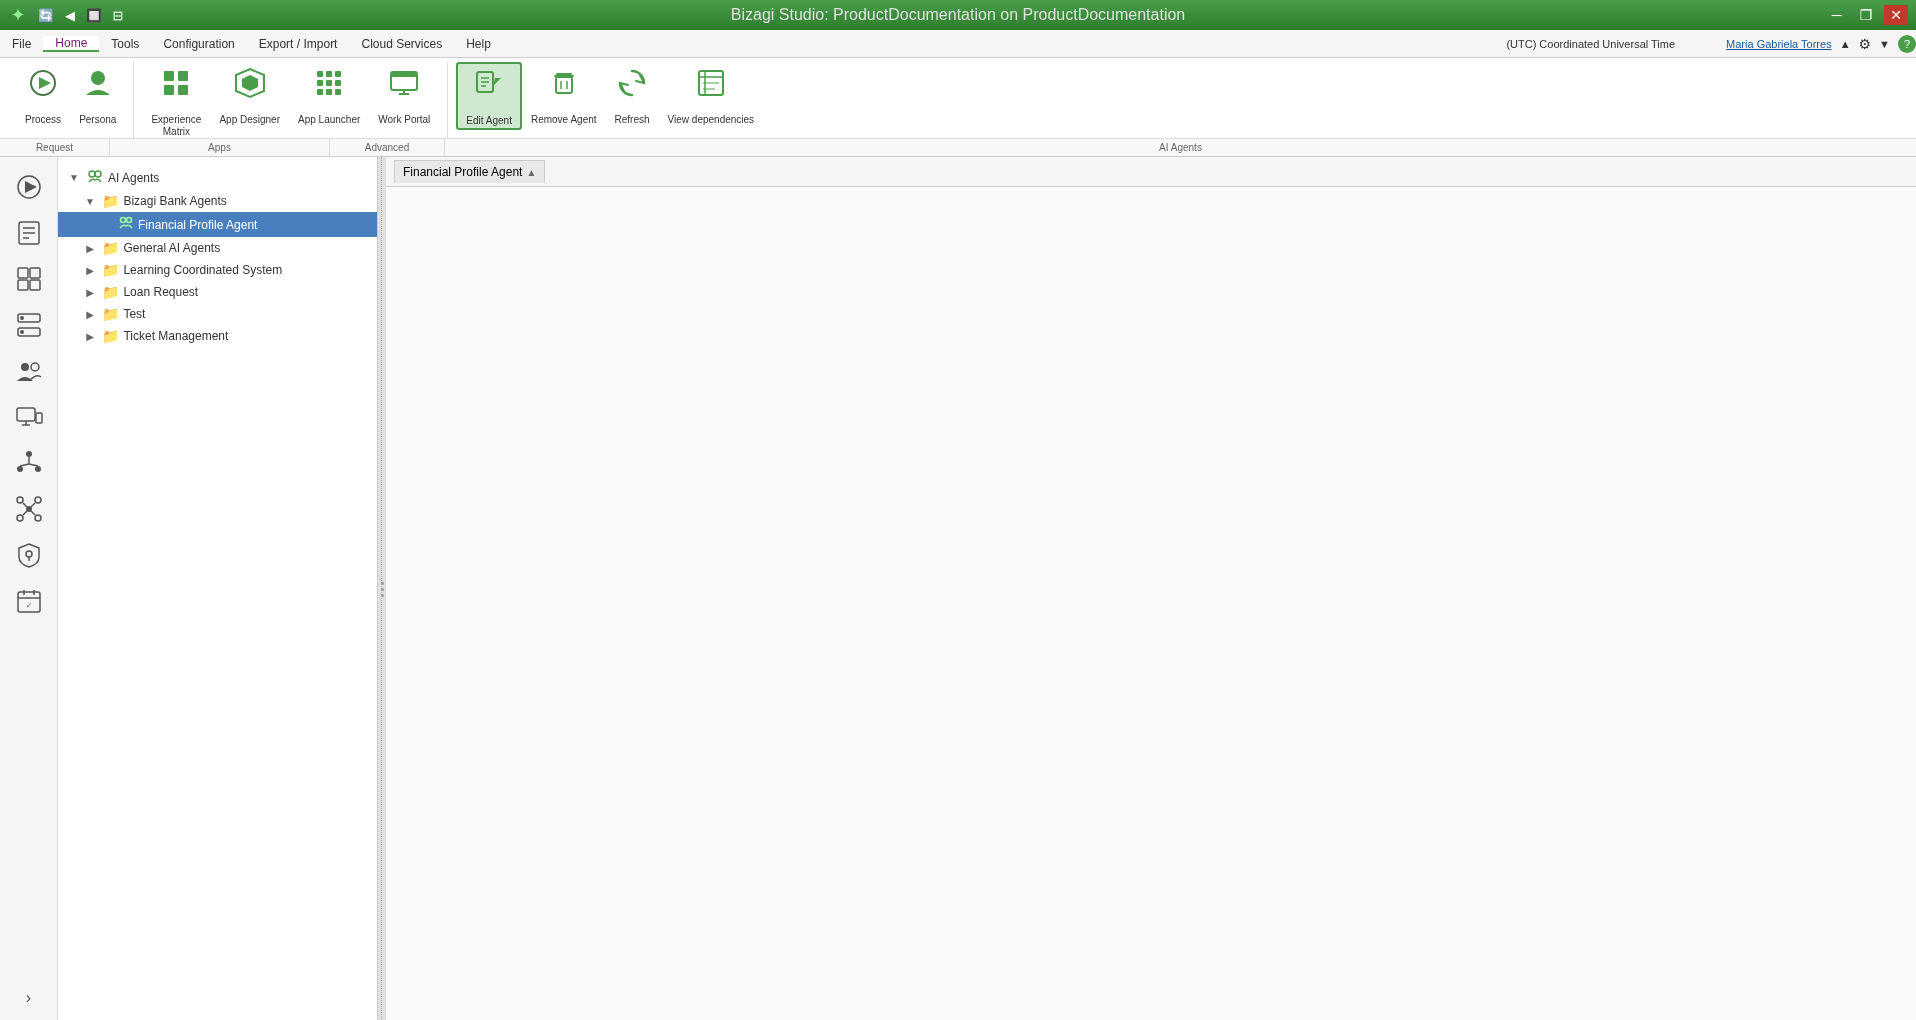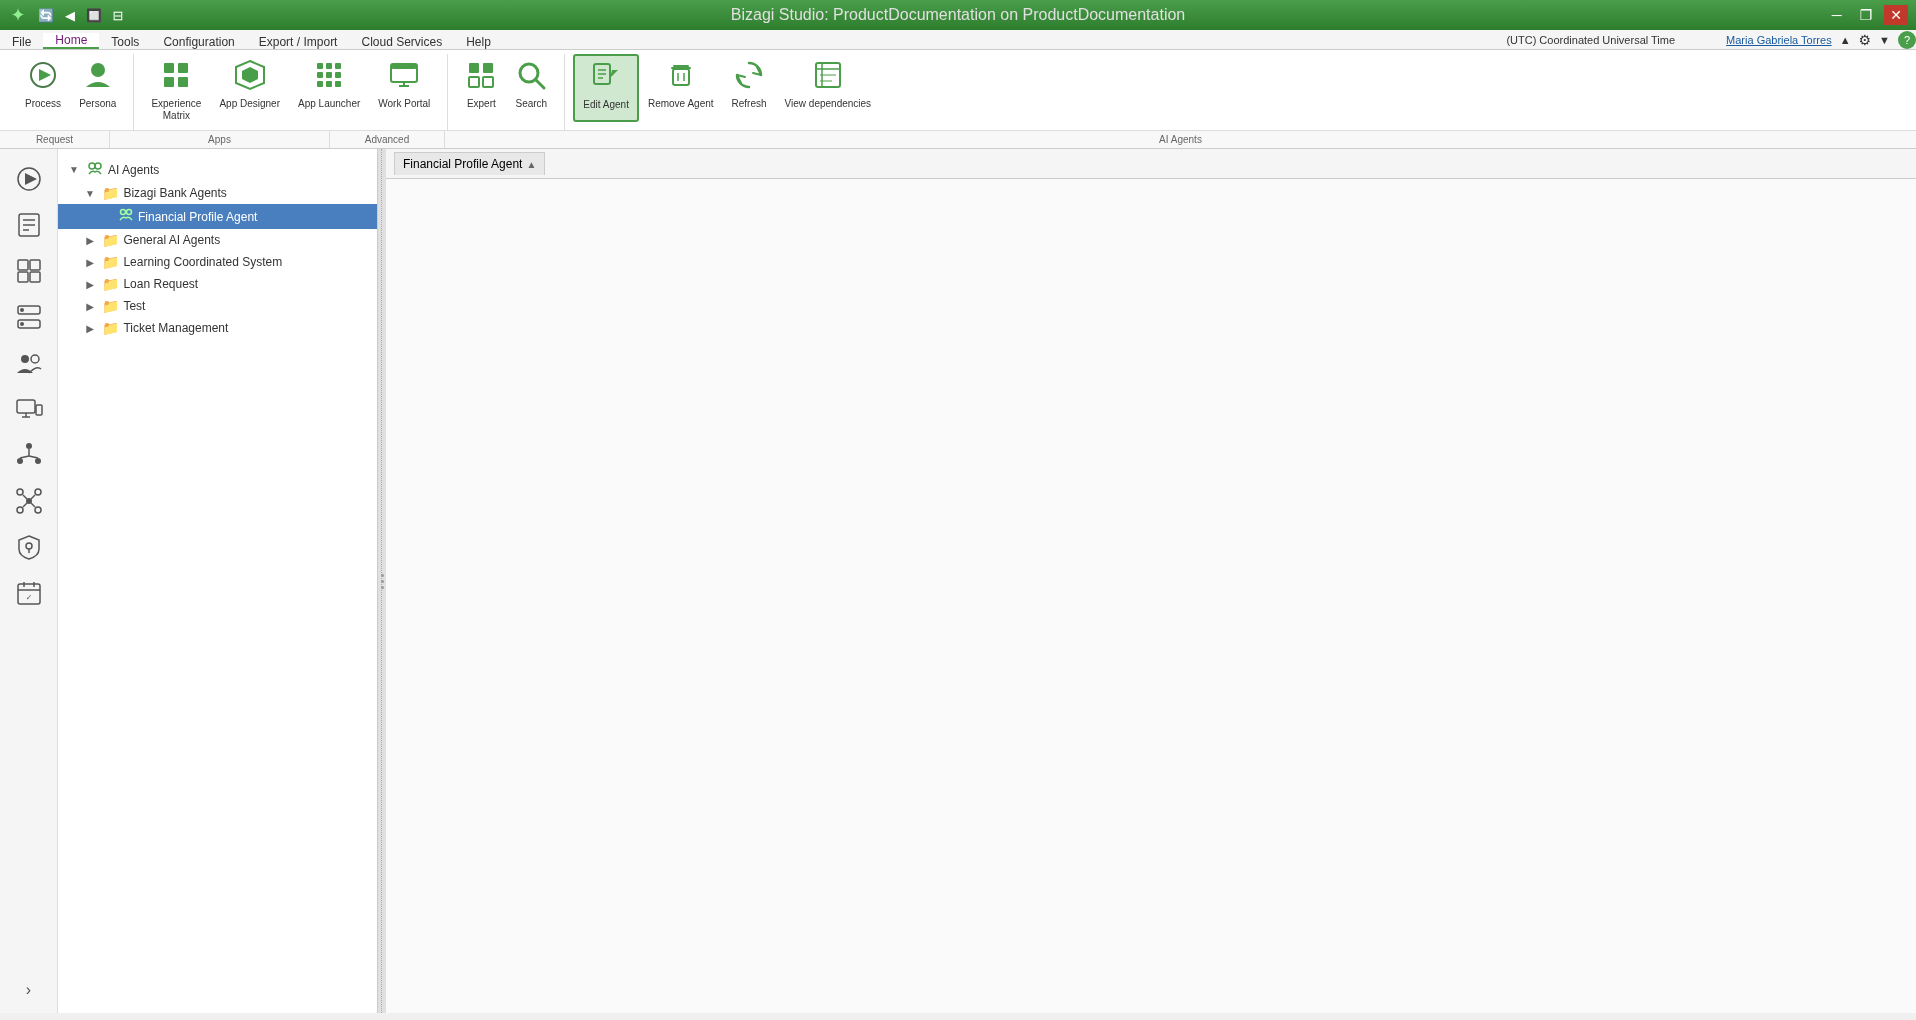"File" #menu-bar { align-items: flex-end -> center; height: 20px -> 28px }
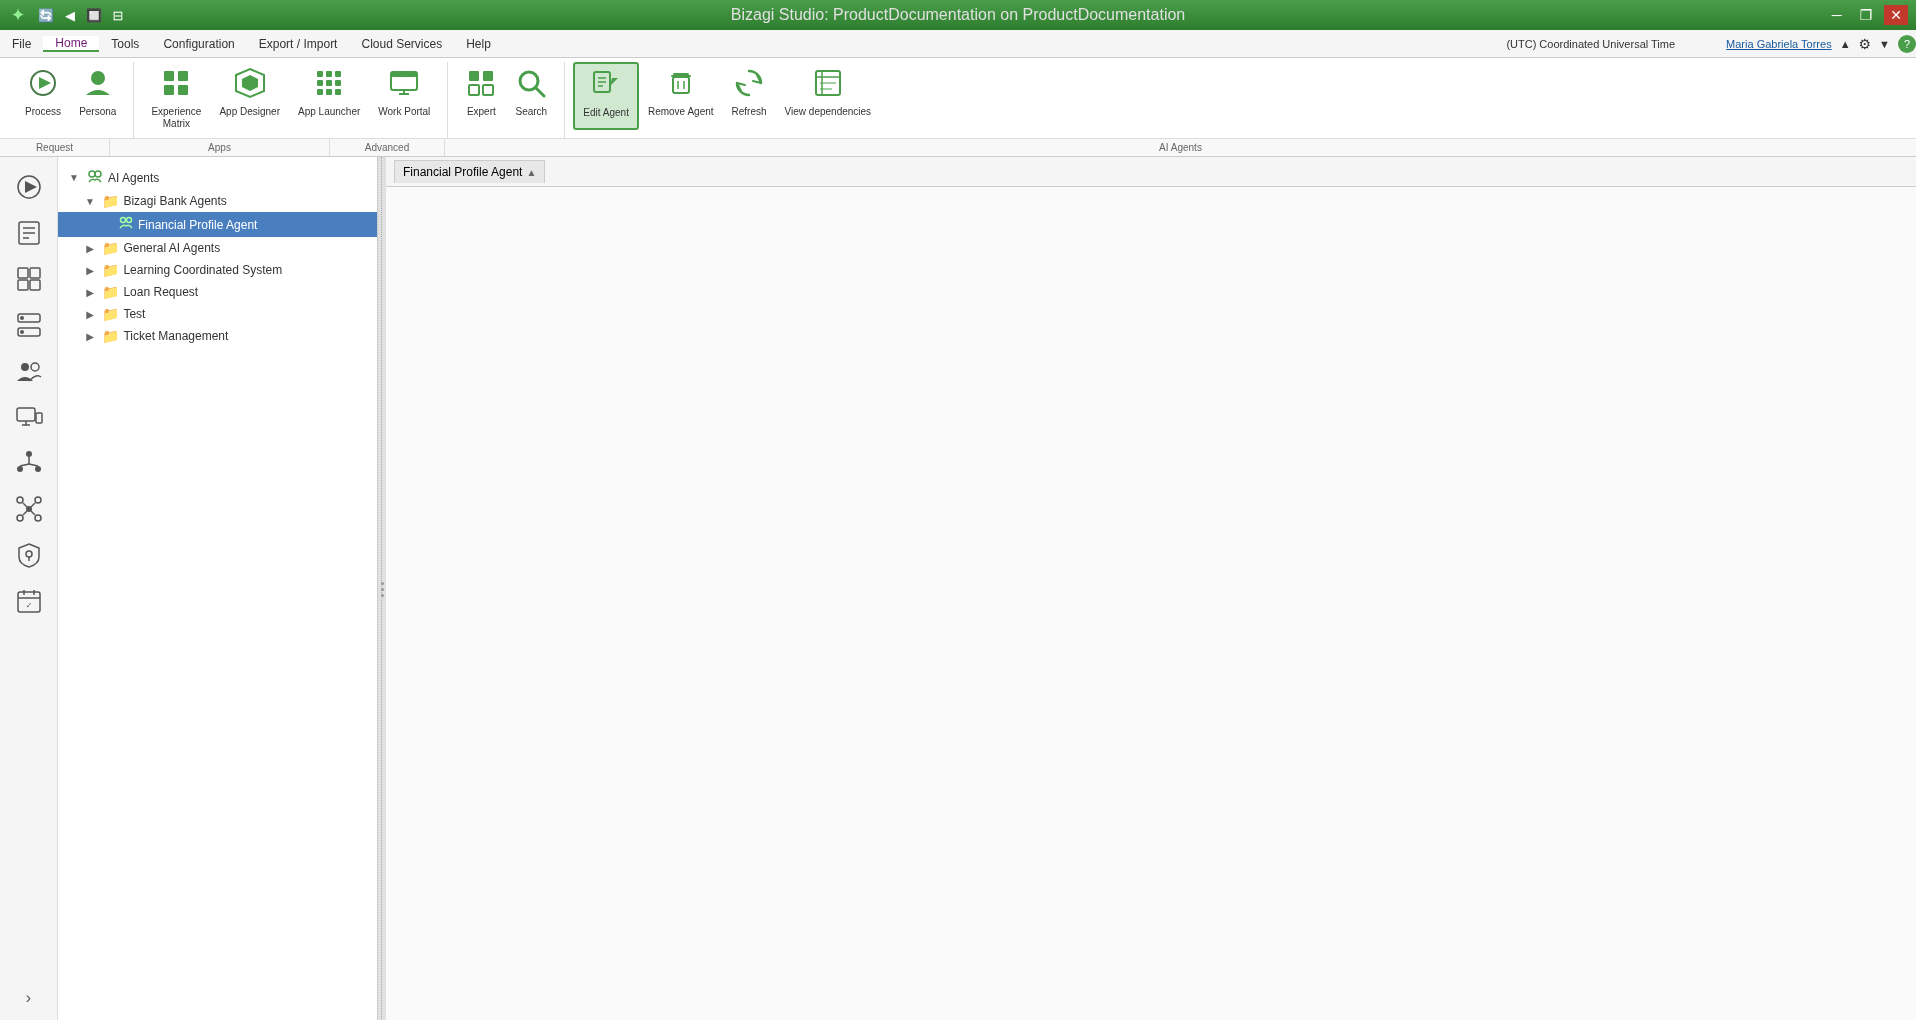"Process" .ribbon-btn { gap: 7px -> 15px }
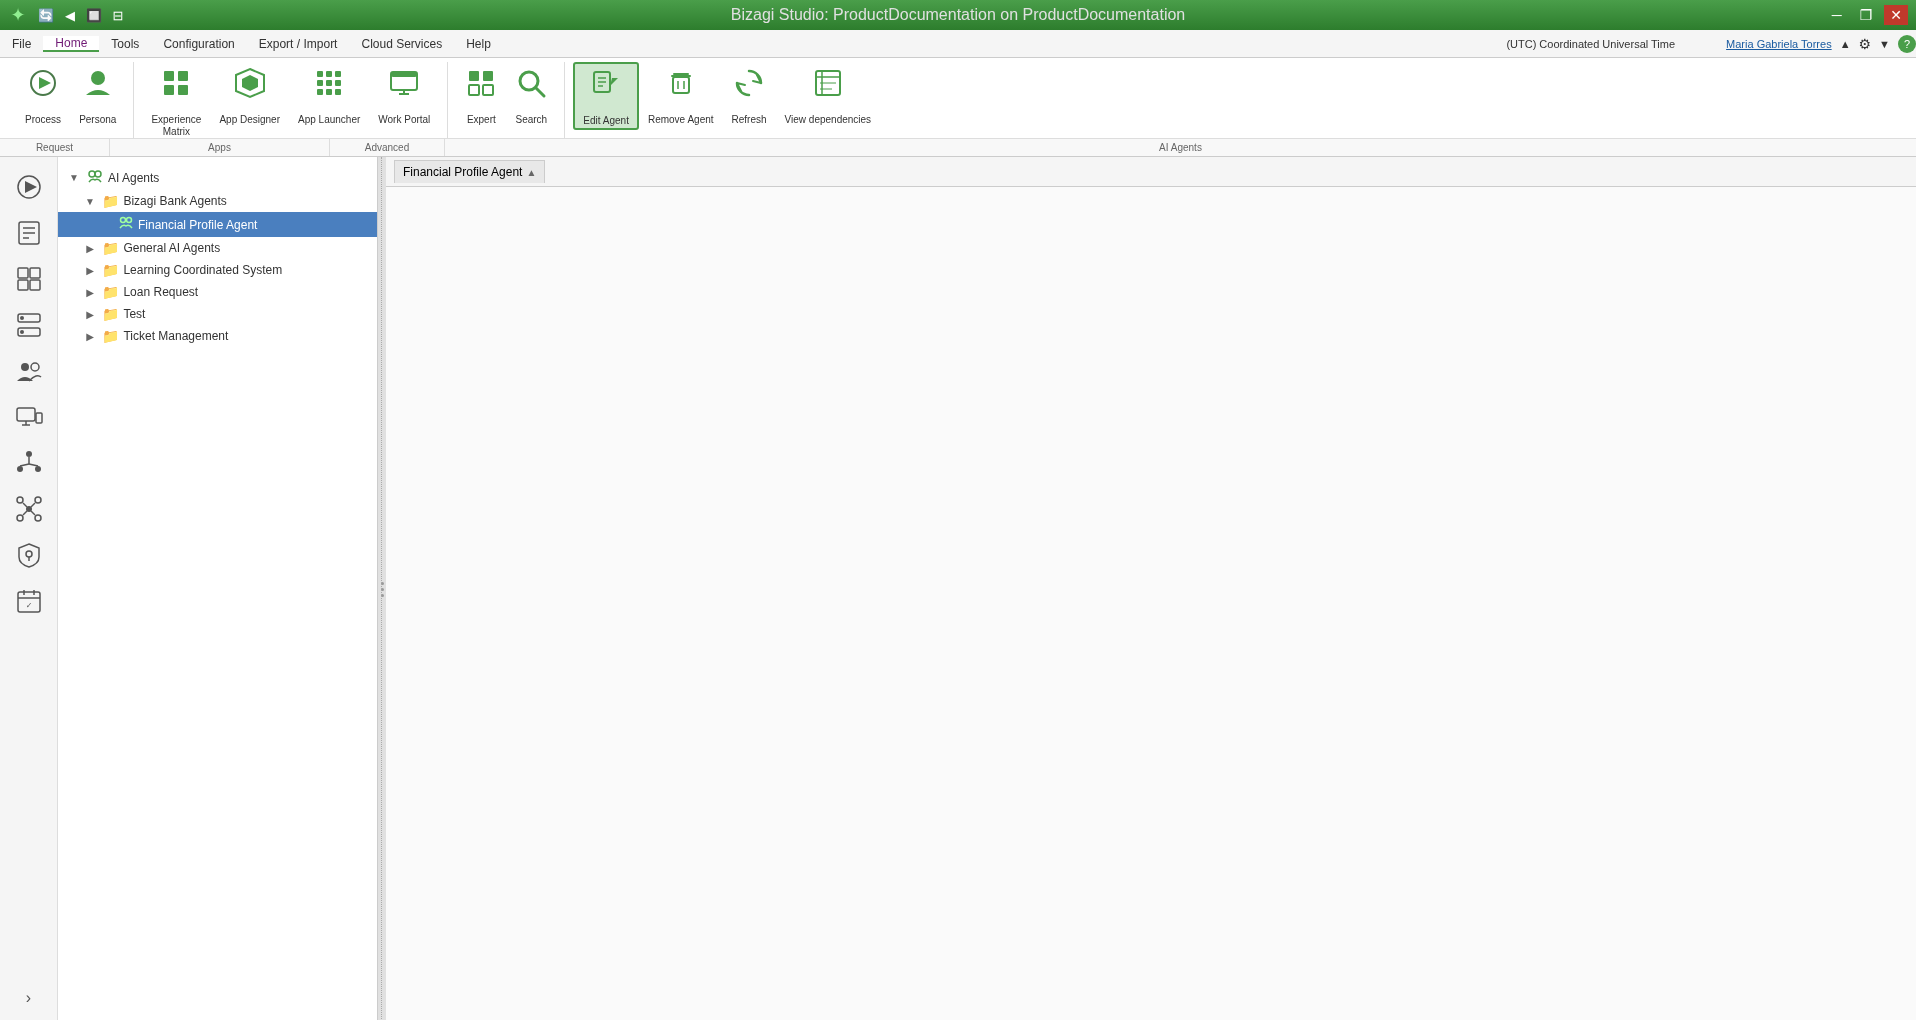"Expert" div.ribbon-group { html: <div> <button> <div> <svg> <rect></rect> <rect></rect> <rect></rect> <rect></rect> </svg> </div> <span>Expert</span> </button> <button> <div> <svg> <circle></circle> <line></line> </svg> </div> <span>Search</span> </button> </div> -> none }
